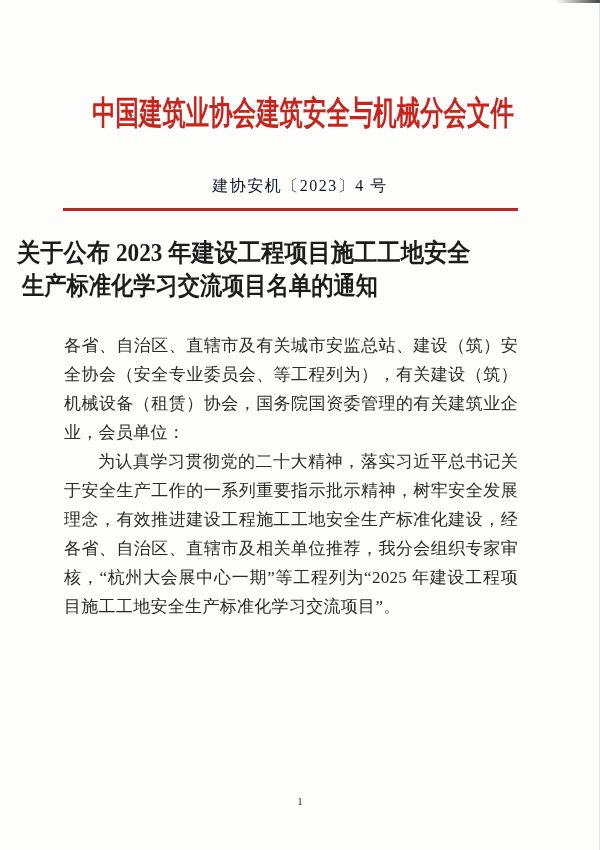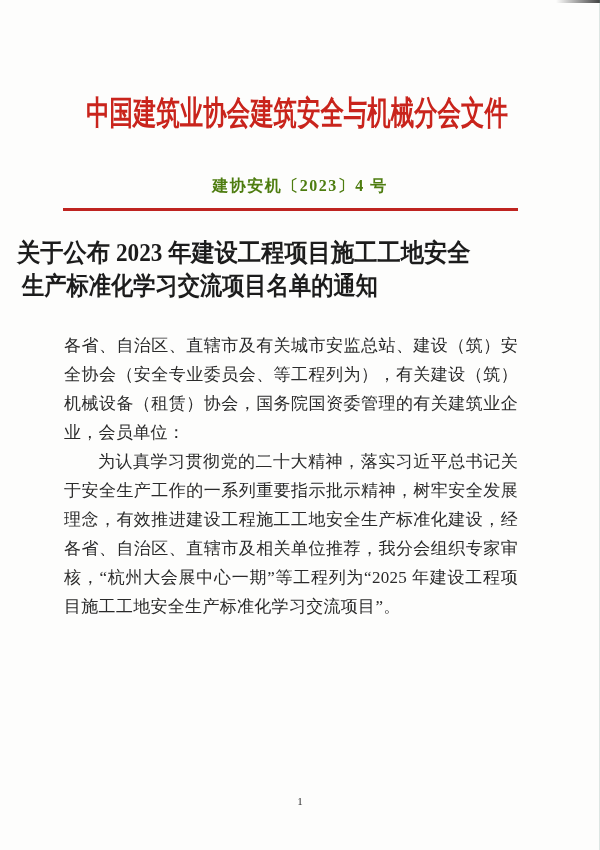"中国建筑业协会建筑安全与机械分会文件" .org-header { text-align: left -> right }
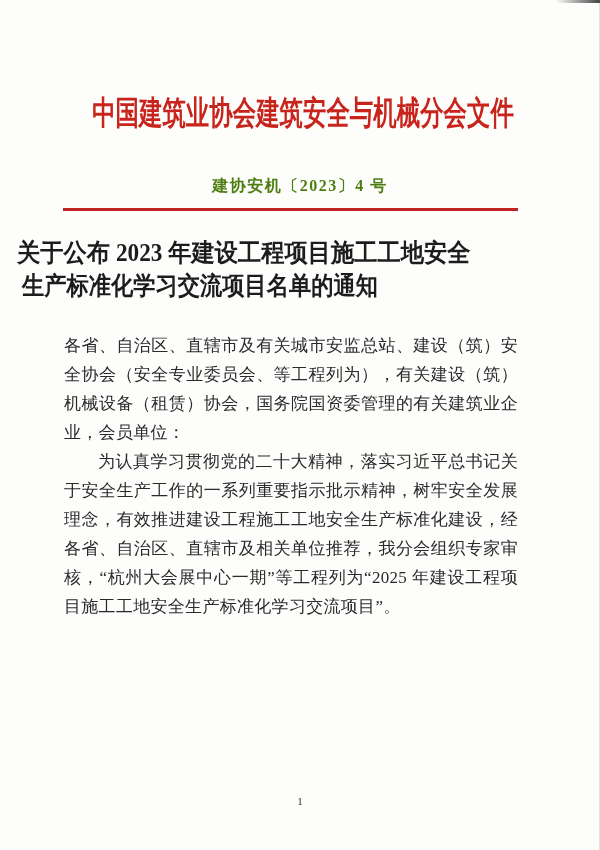"建协安机〔2023〕4 号" .doc-number { color: #4d7c0f -> #0f172a; font-weight: bold -> normal }
